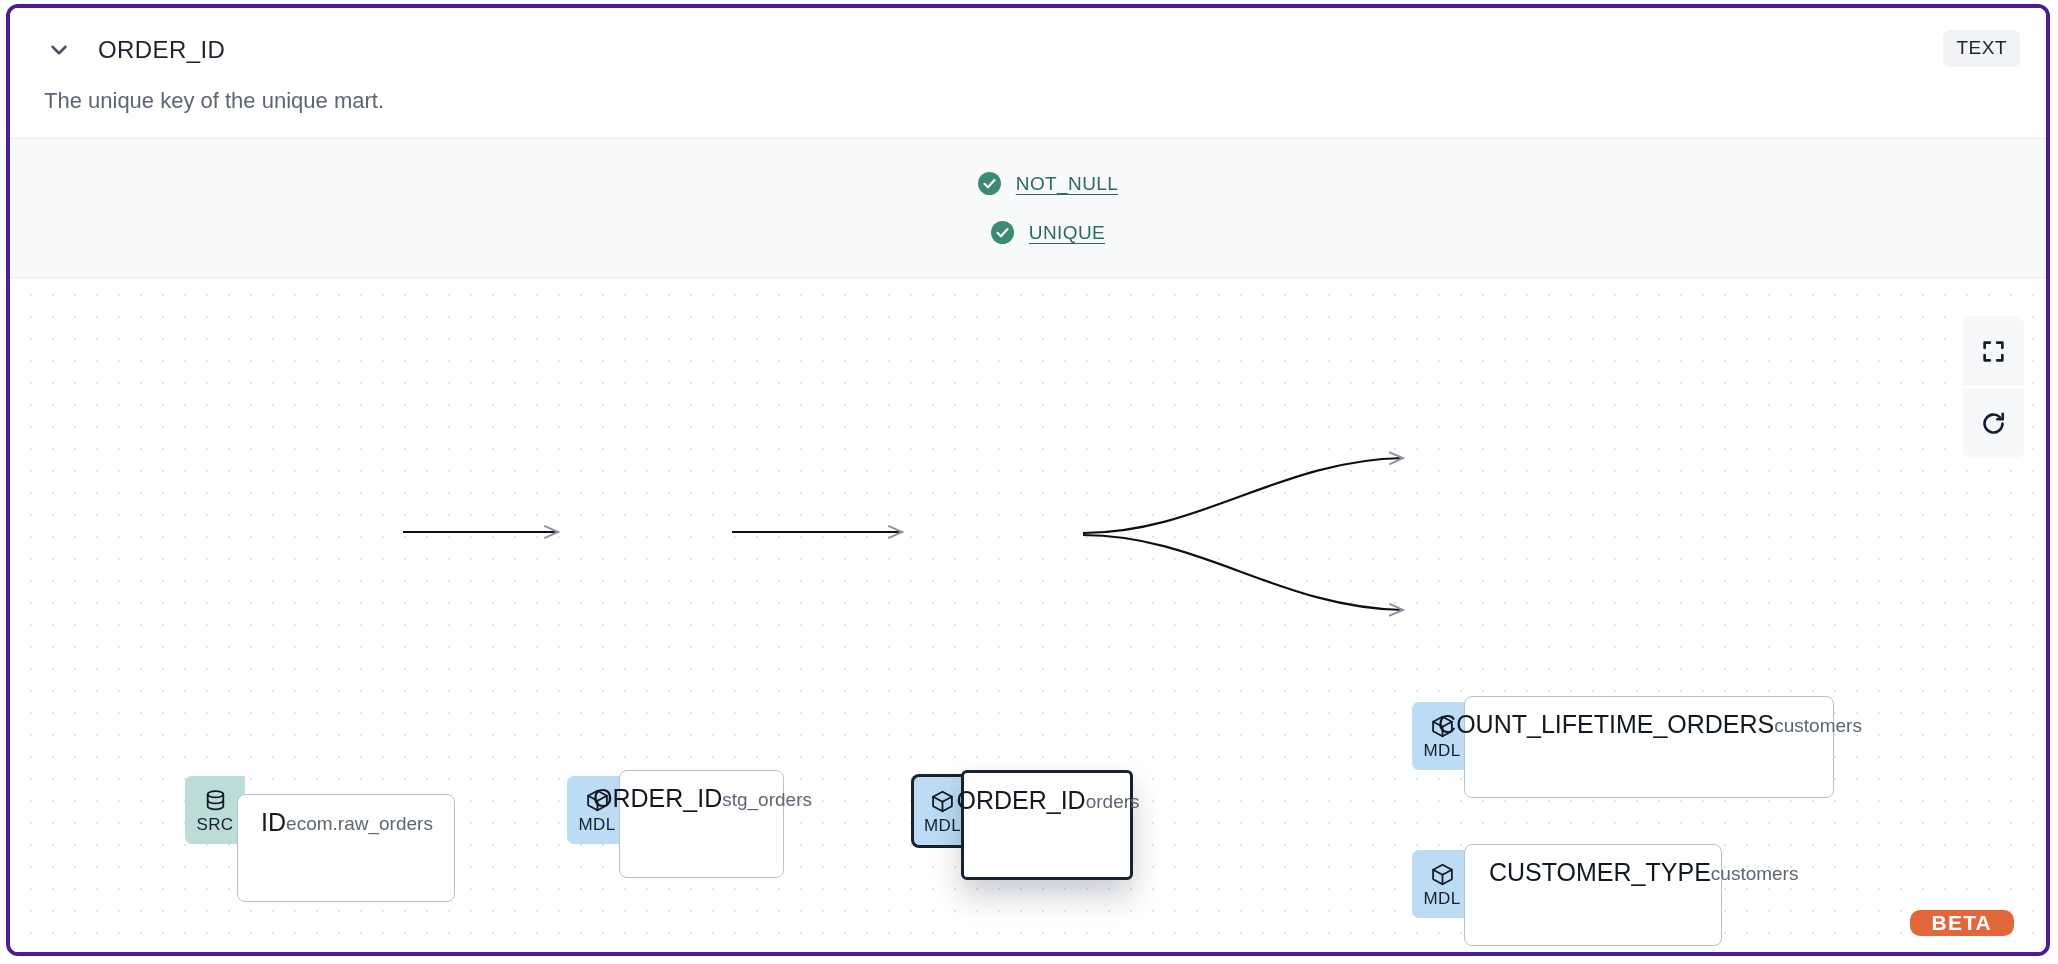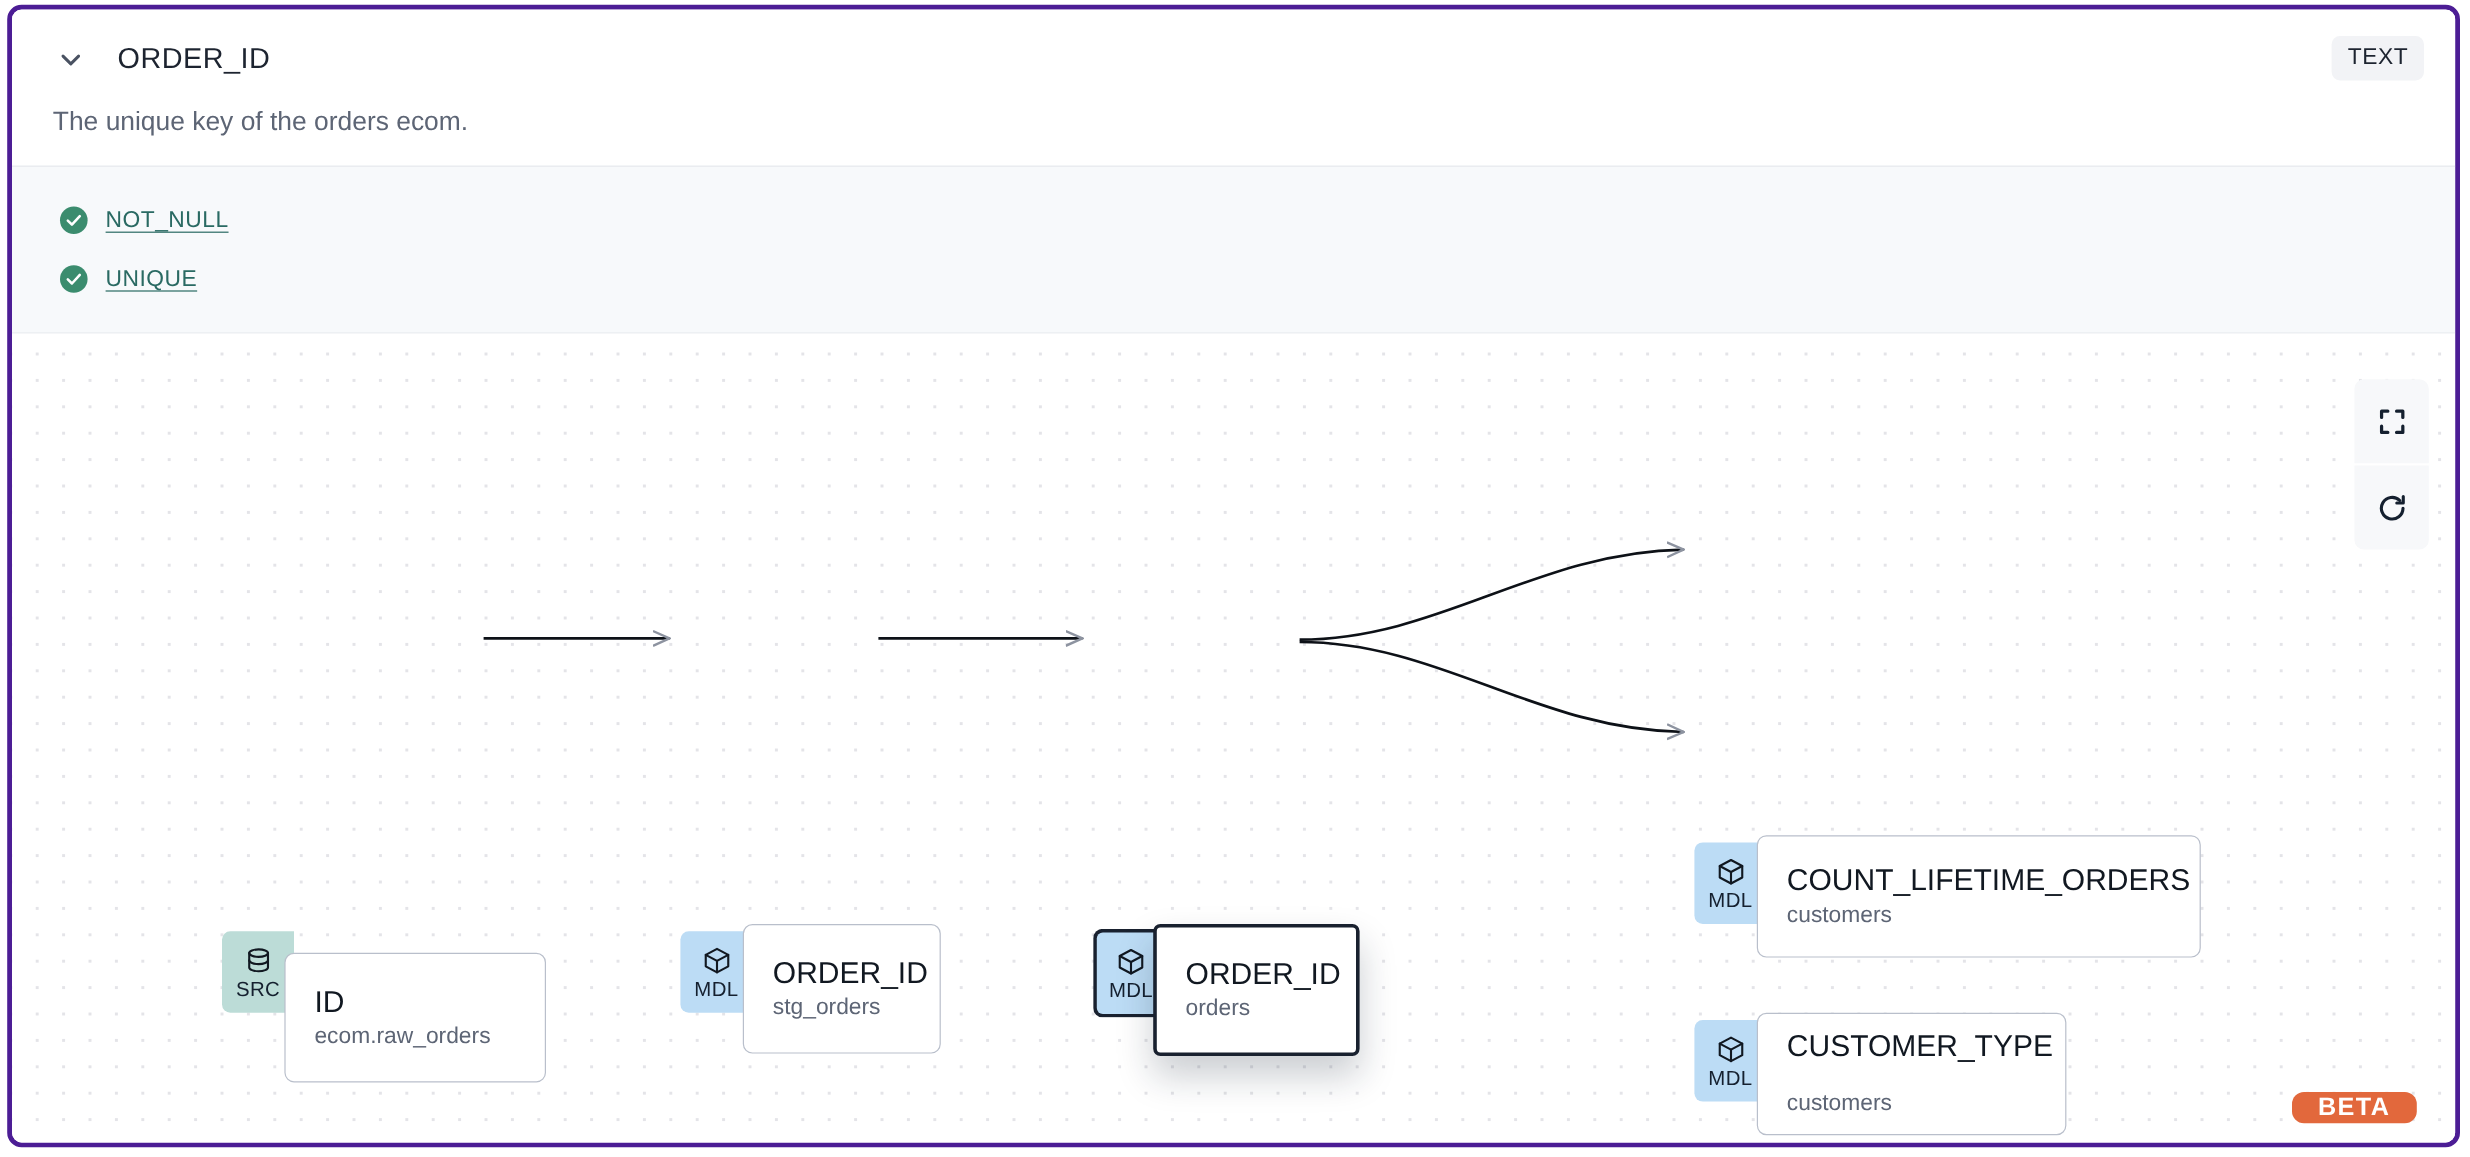"The unique key of the" div.description { text: orders ecom -> unique mart }
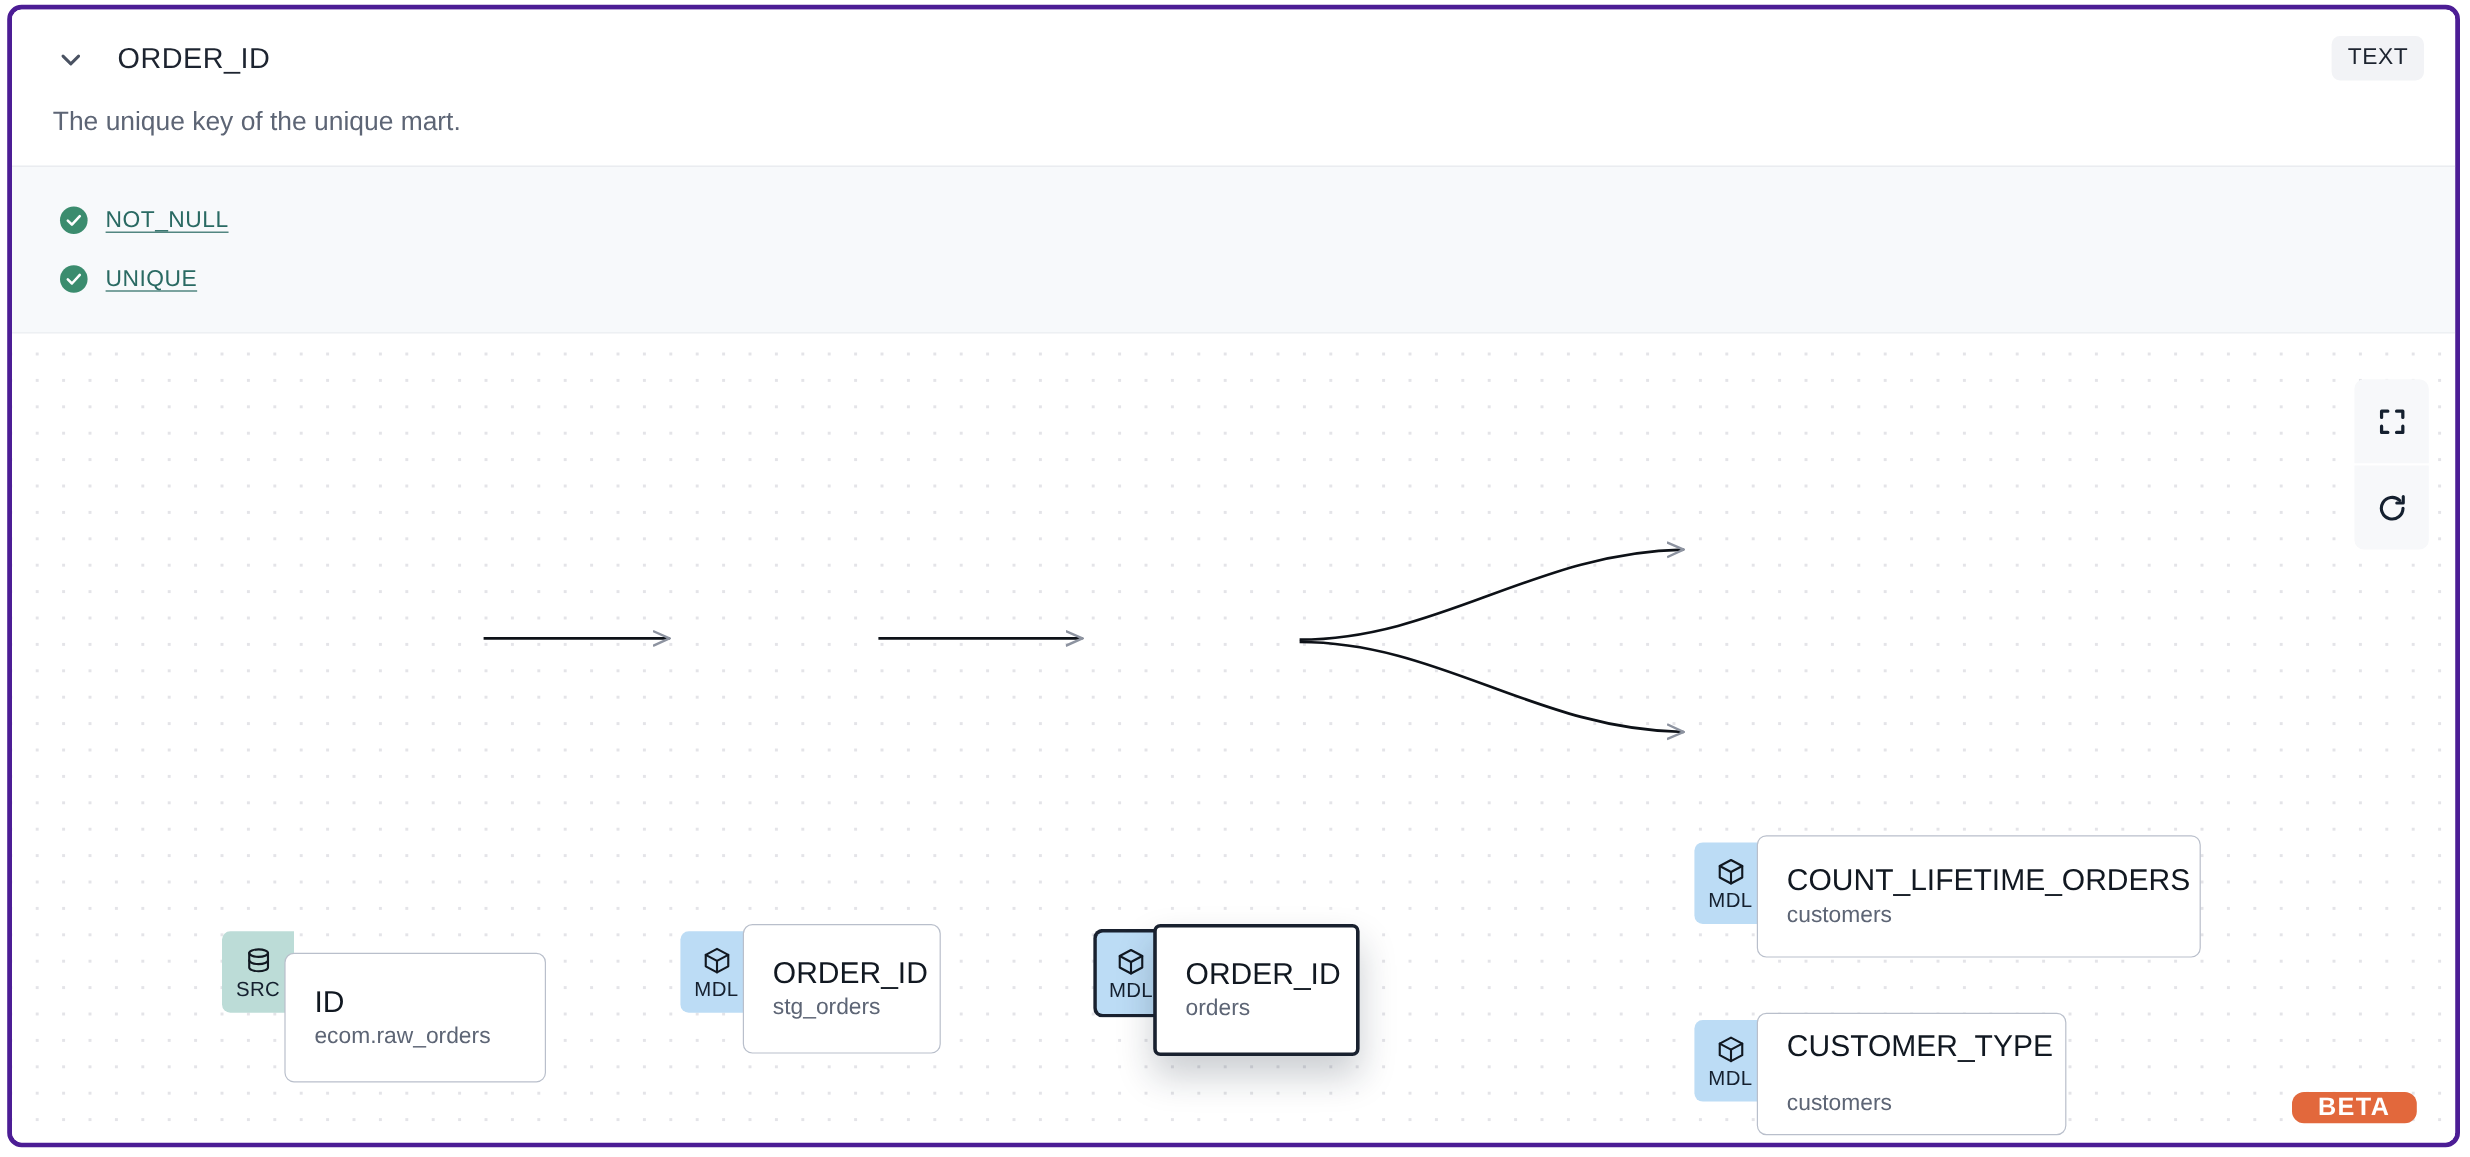"NOT_NULL" .test-row { justify-content: none -> center }
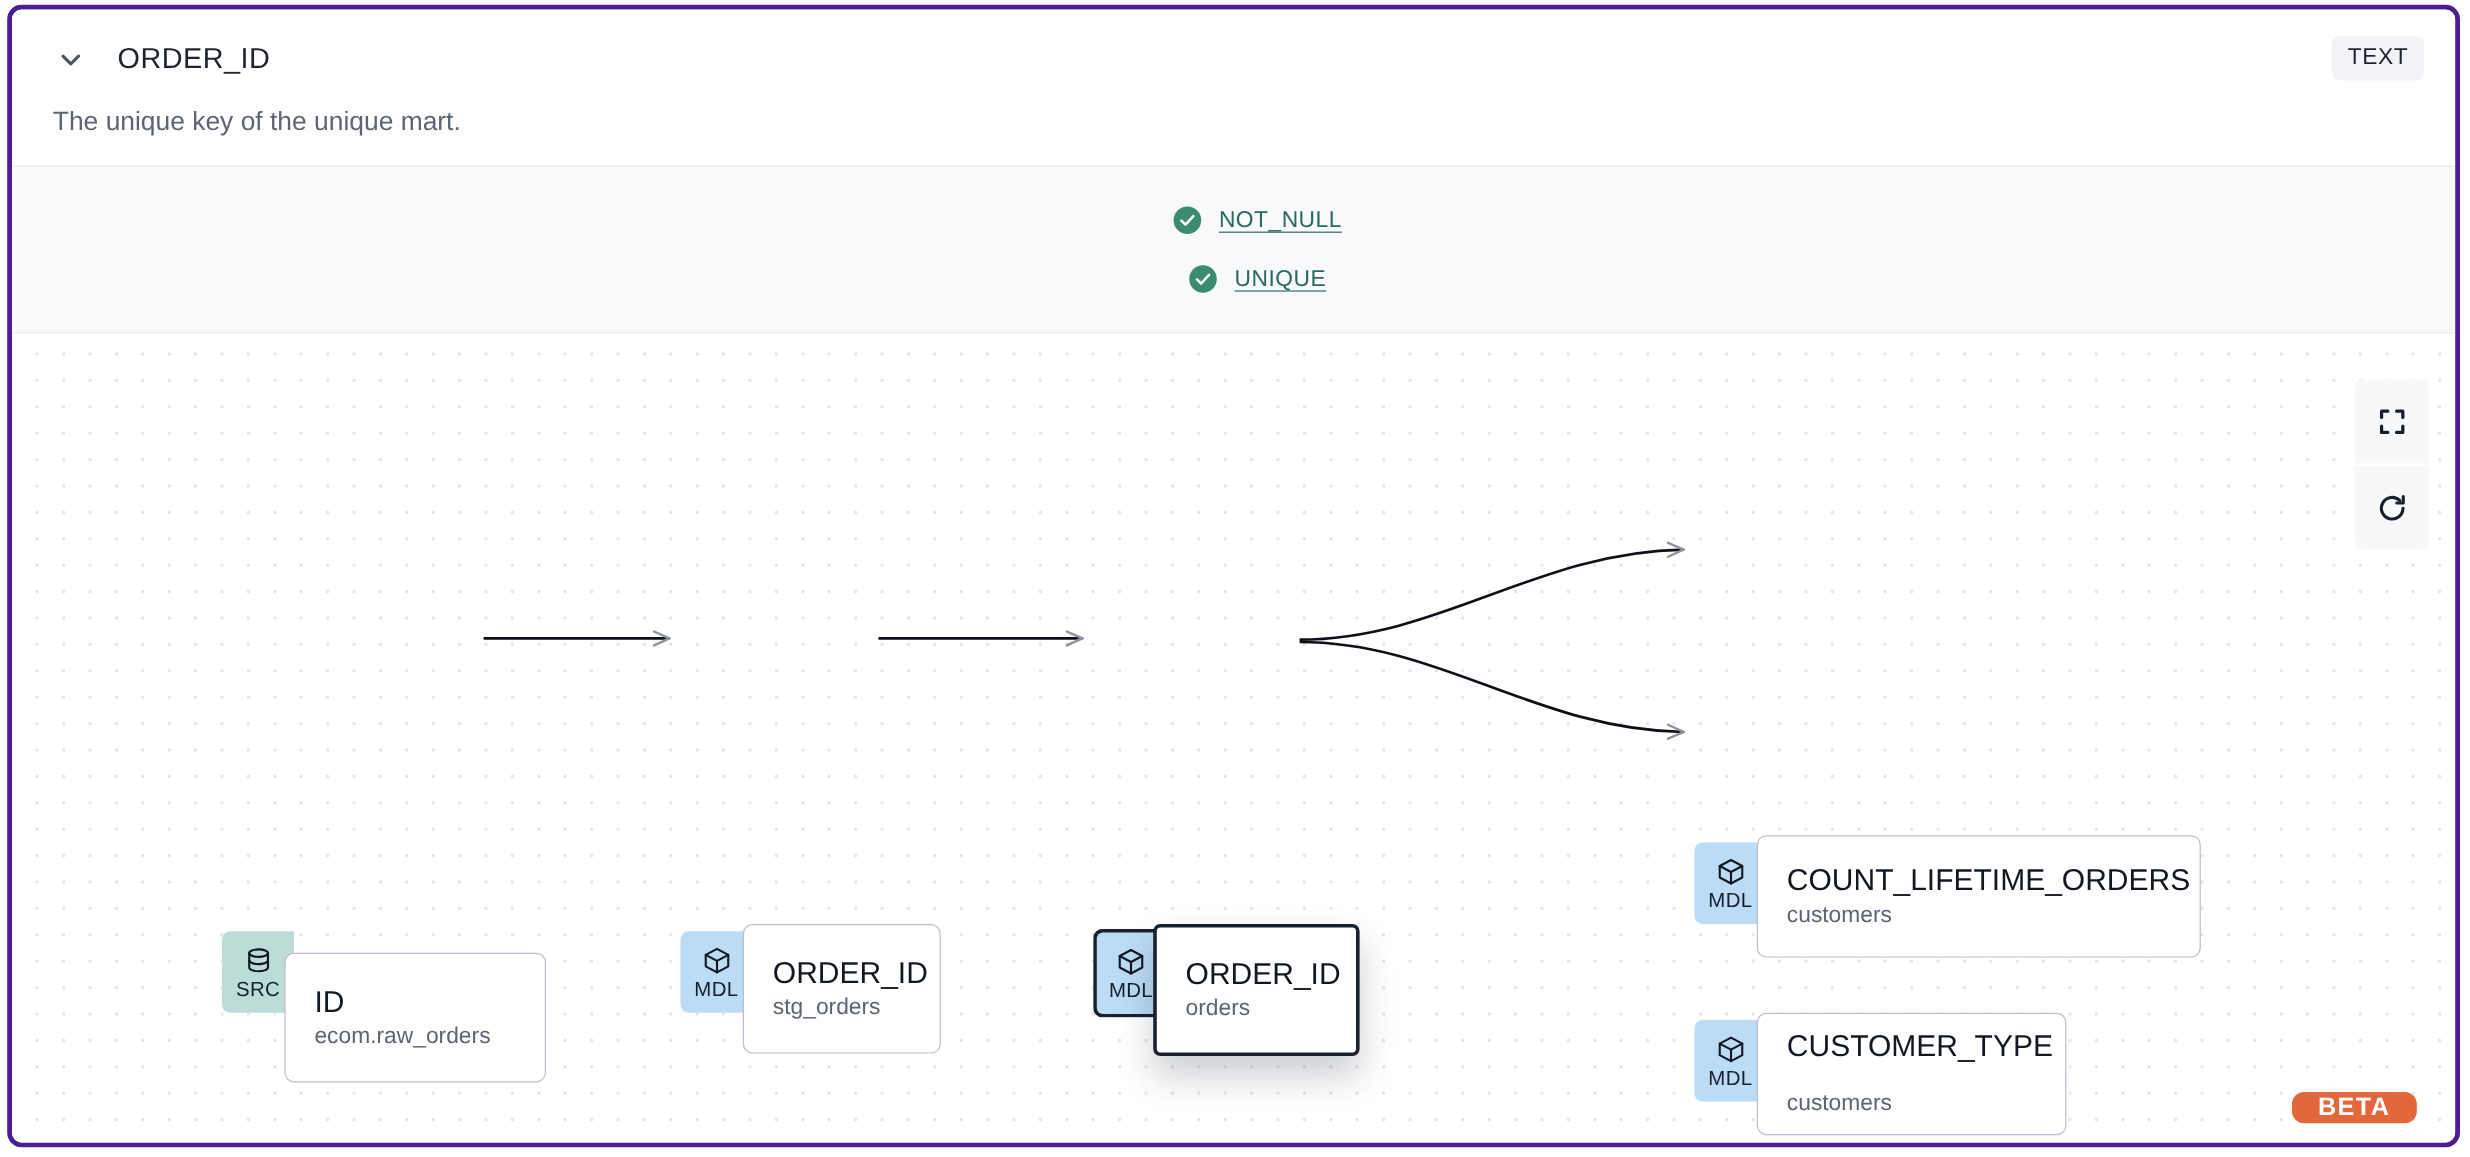"COUNT_LIFETIME_ORDERS" .node-body { flex-direction: column -> row; padding: 14px 22px 14px 24px -> 14px 22px 24px 24px }
